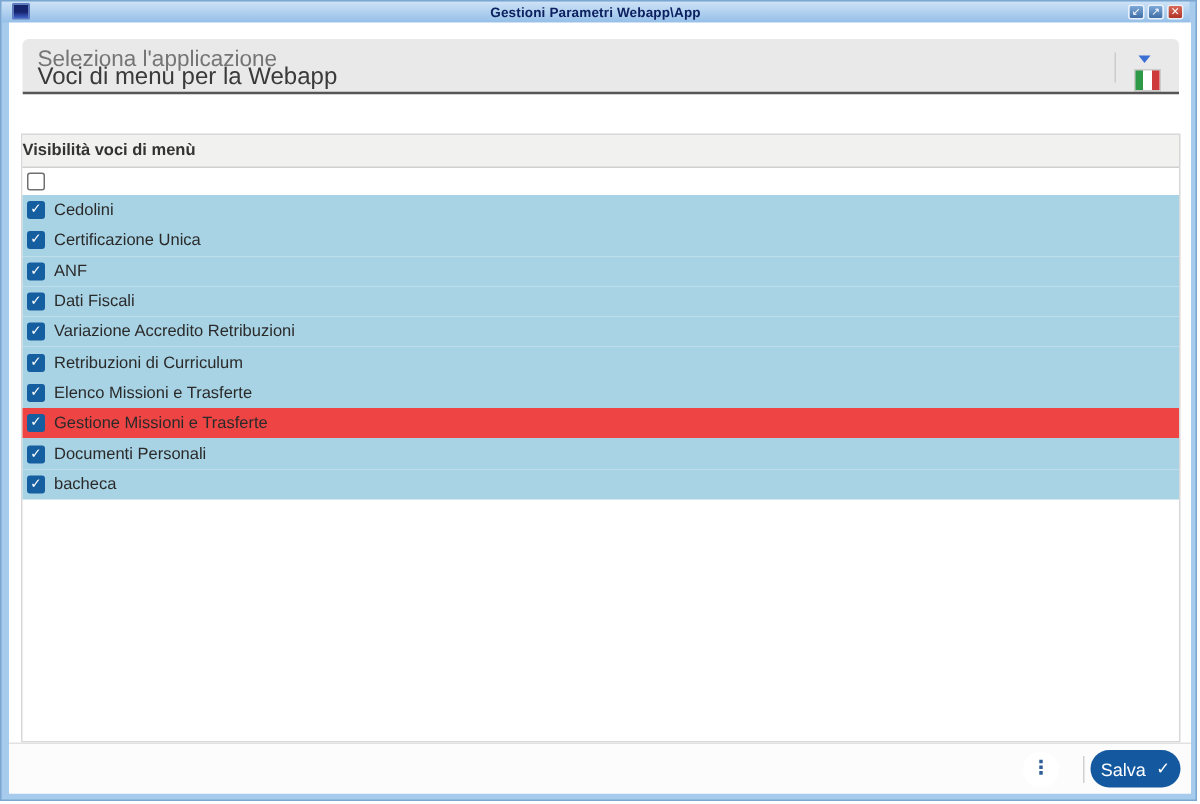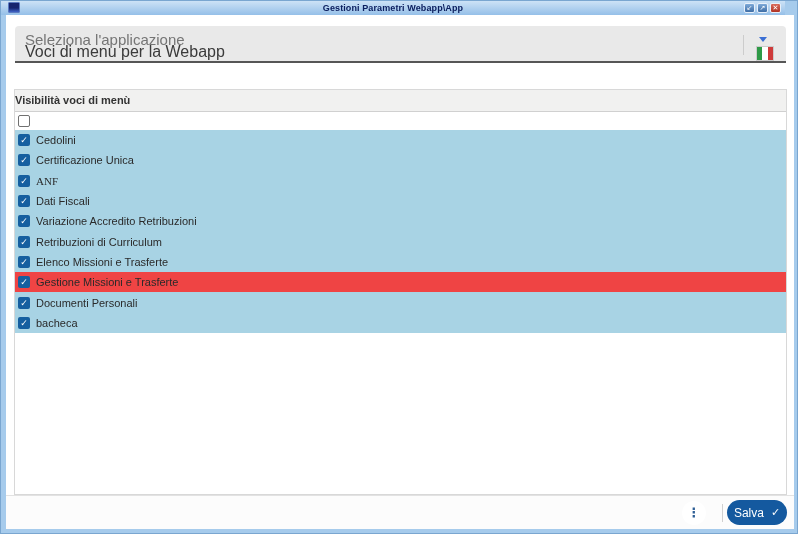"Gestioni Parametri Webapp\App" .titlebar { right: 12px -> 4px }
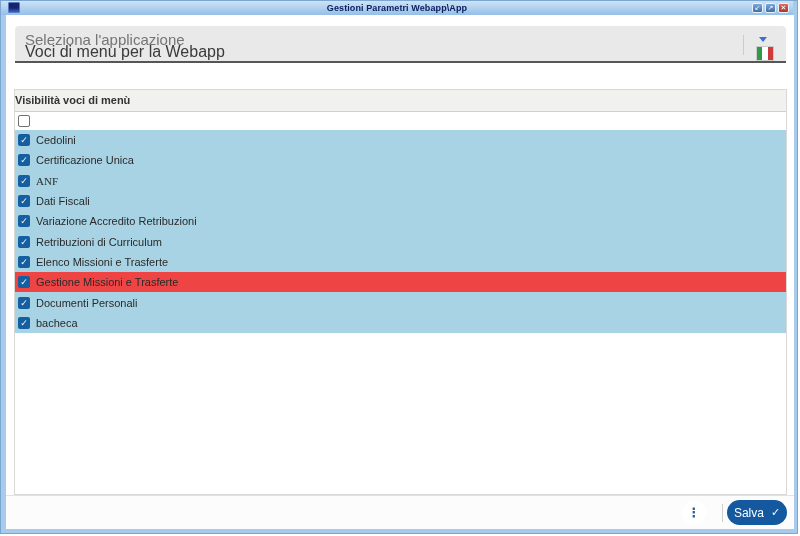"ANF" div.item-row { font-family: Liberation Serif, serif -> none }
